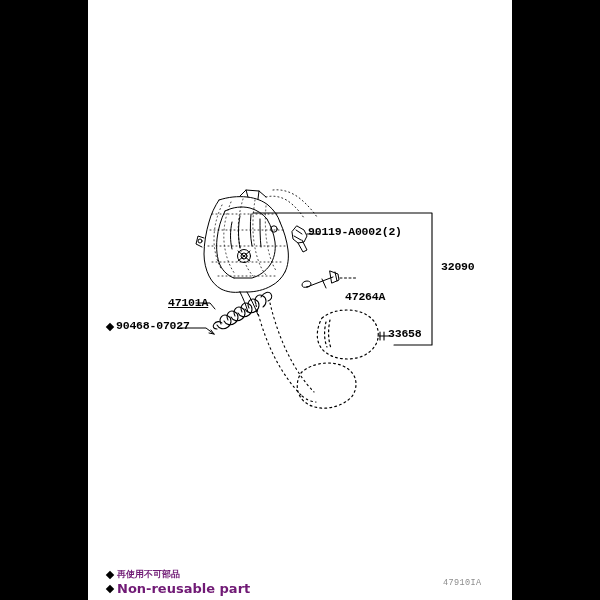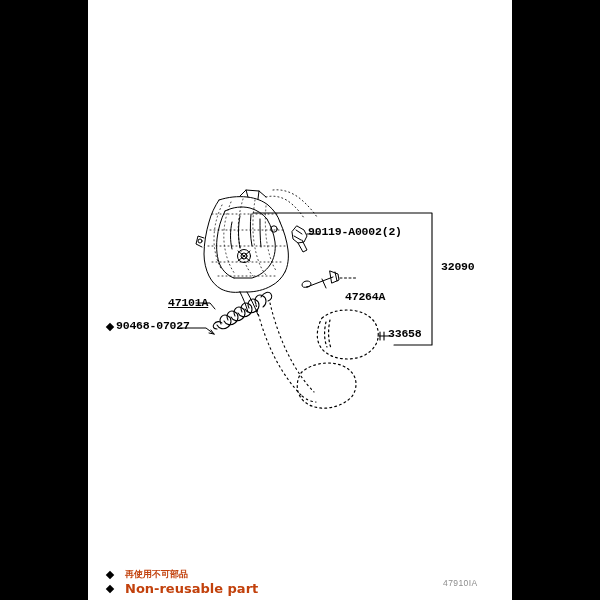"再使用不可部品" .legend-row { color: #c2410c -> #701a75; gap: 12px -> 4px }
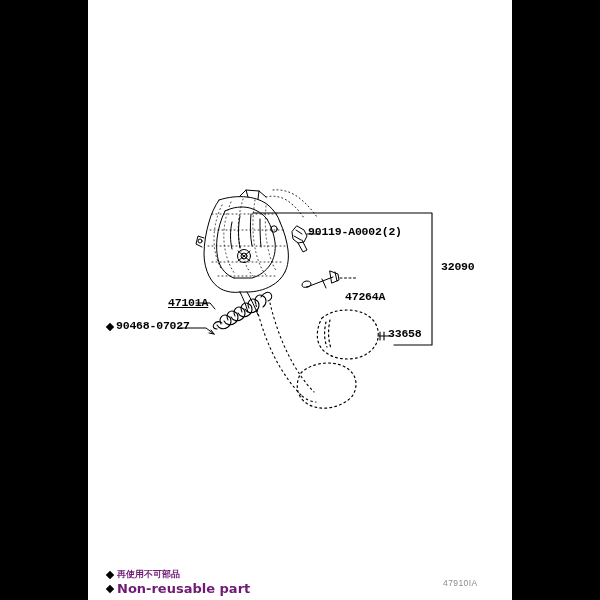"47910IA" .corner-code { font-family: Liberation Sans, sans-serif -> Liberation Mono, monospace }
